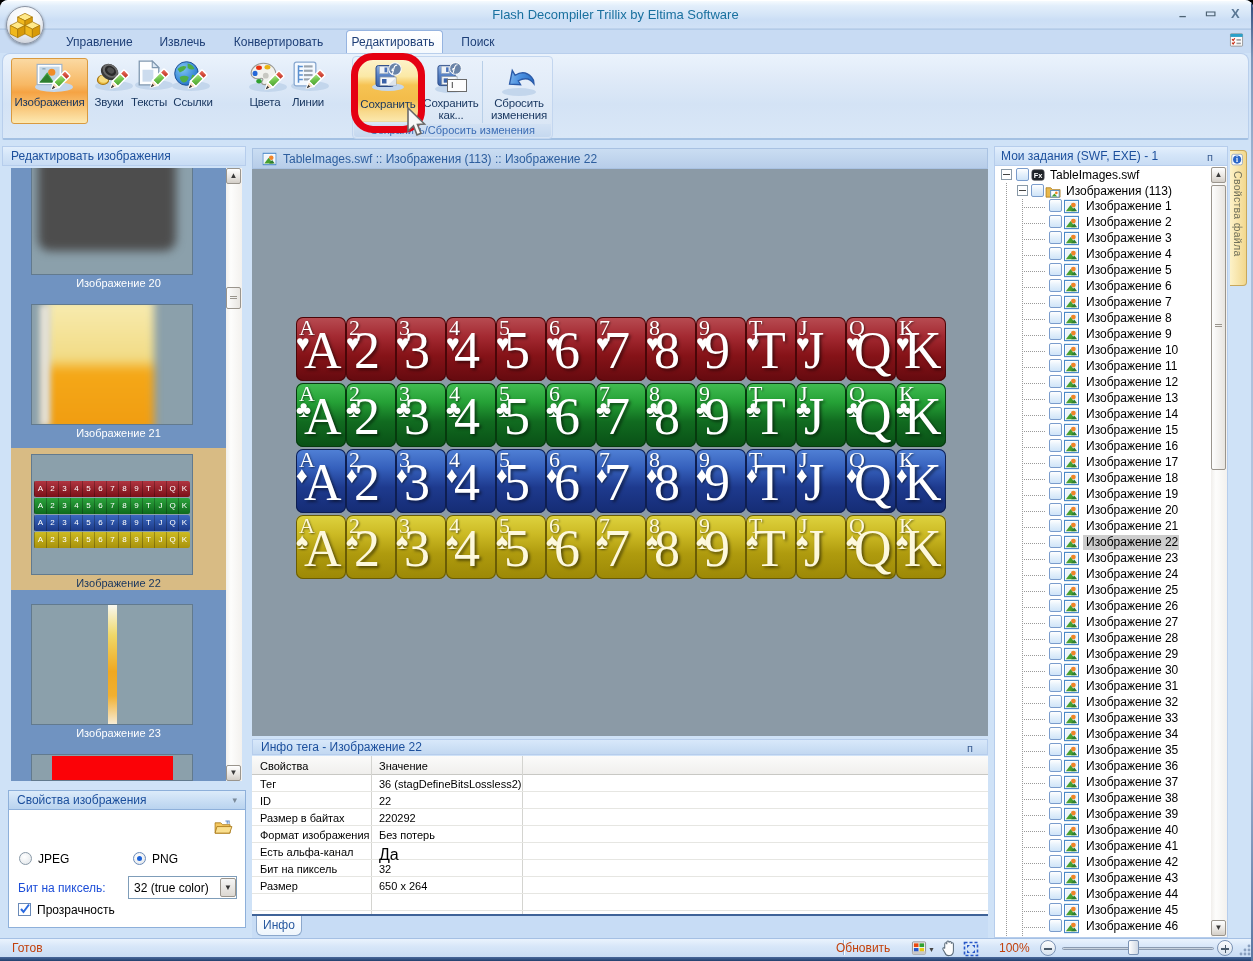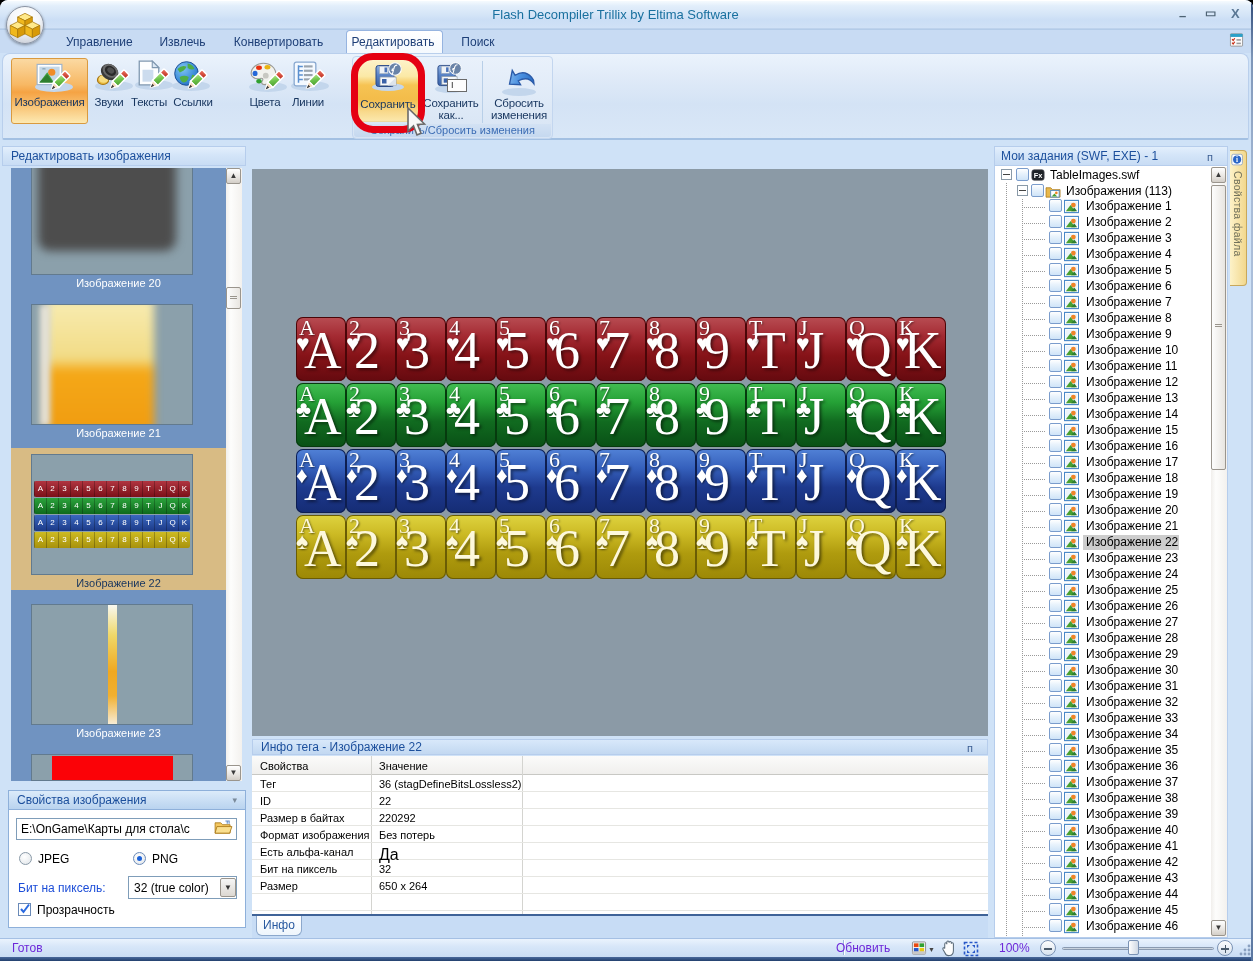"TableImages.swf :: Изображения (113) ::" div { html: none -> <div> <span><svg> <use></use> </svg></span> <span>TableImages.swf :: Изображения (113) :: Изображение 22</span> </div> }
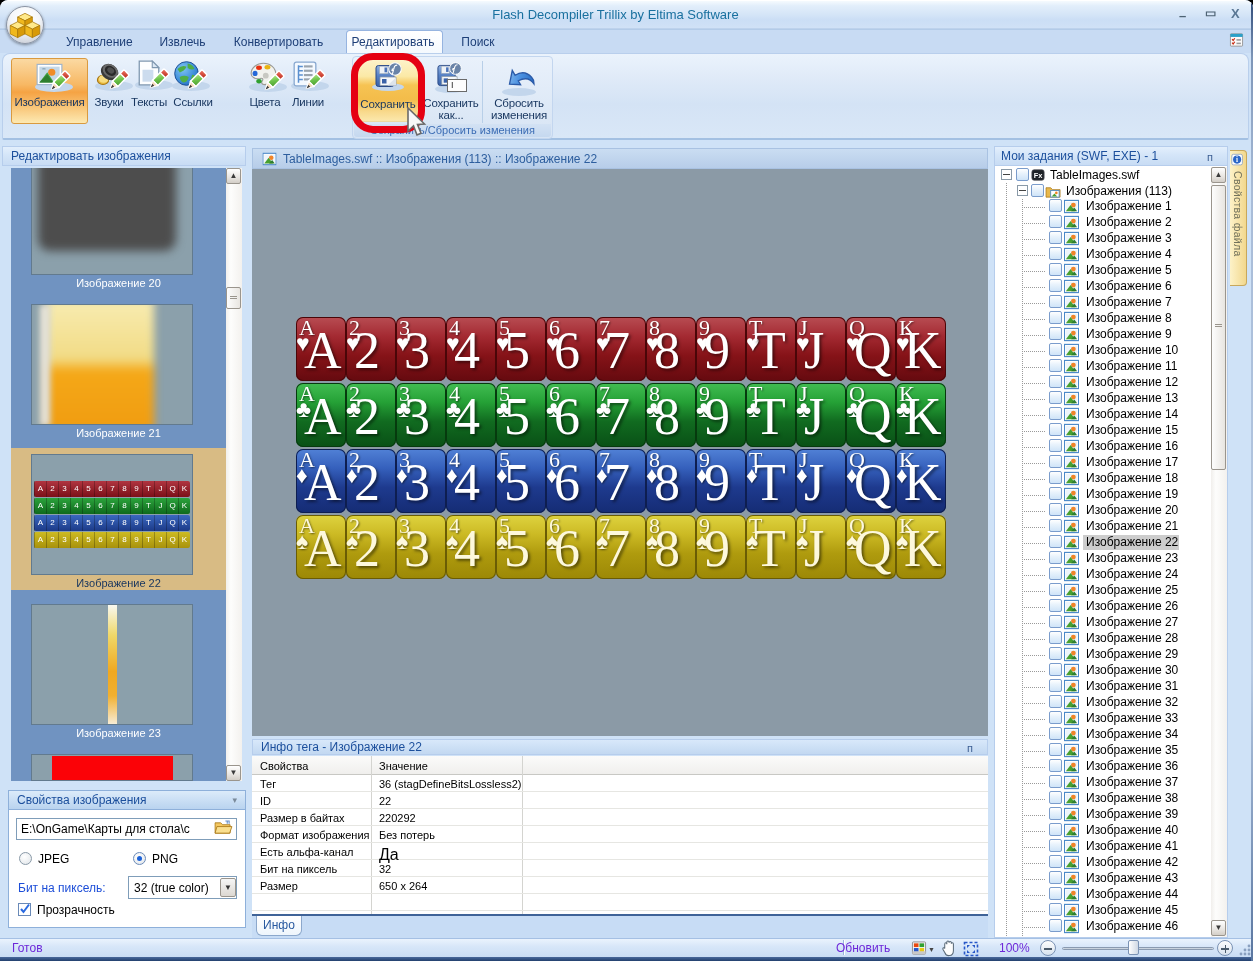"E:\OnGame\Карты для стола\c" div.abs { html: <div>E:\OnGame\Карты для стола\c</div> -> none }
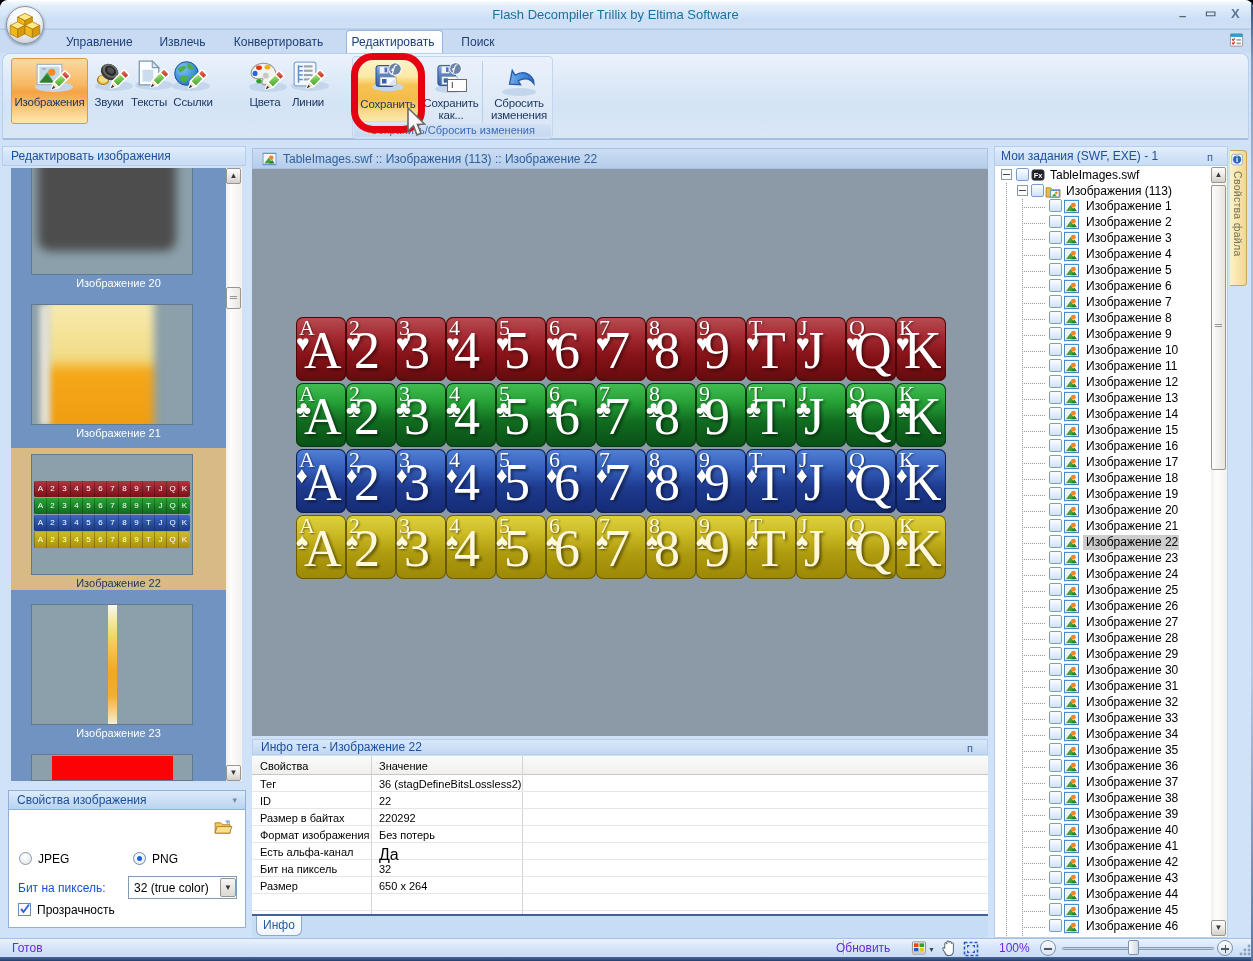"Готов" .sseg { color: #6d28d9 -> #c2410c }
